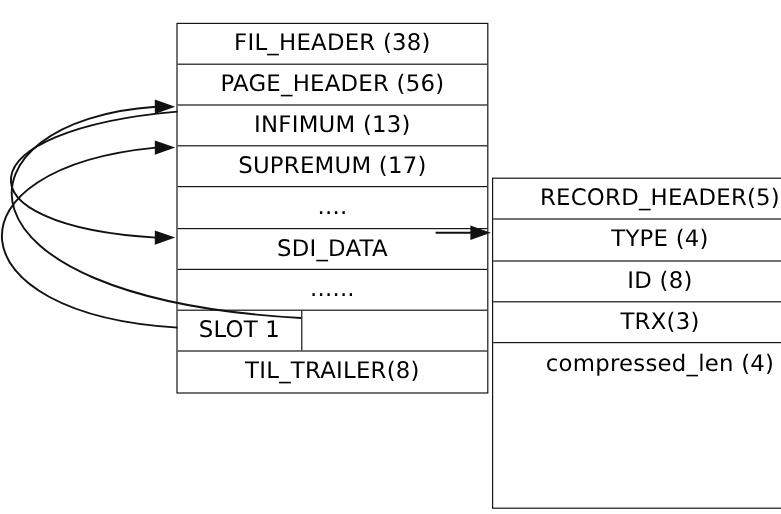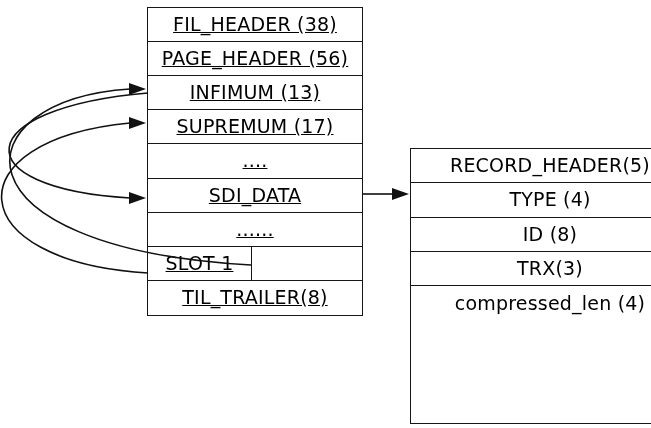"FIL_HEADER (38)" #left-box { text-decoration: underline -> none; top: 7px -> 19px; width: 216px -> 260px }
